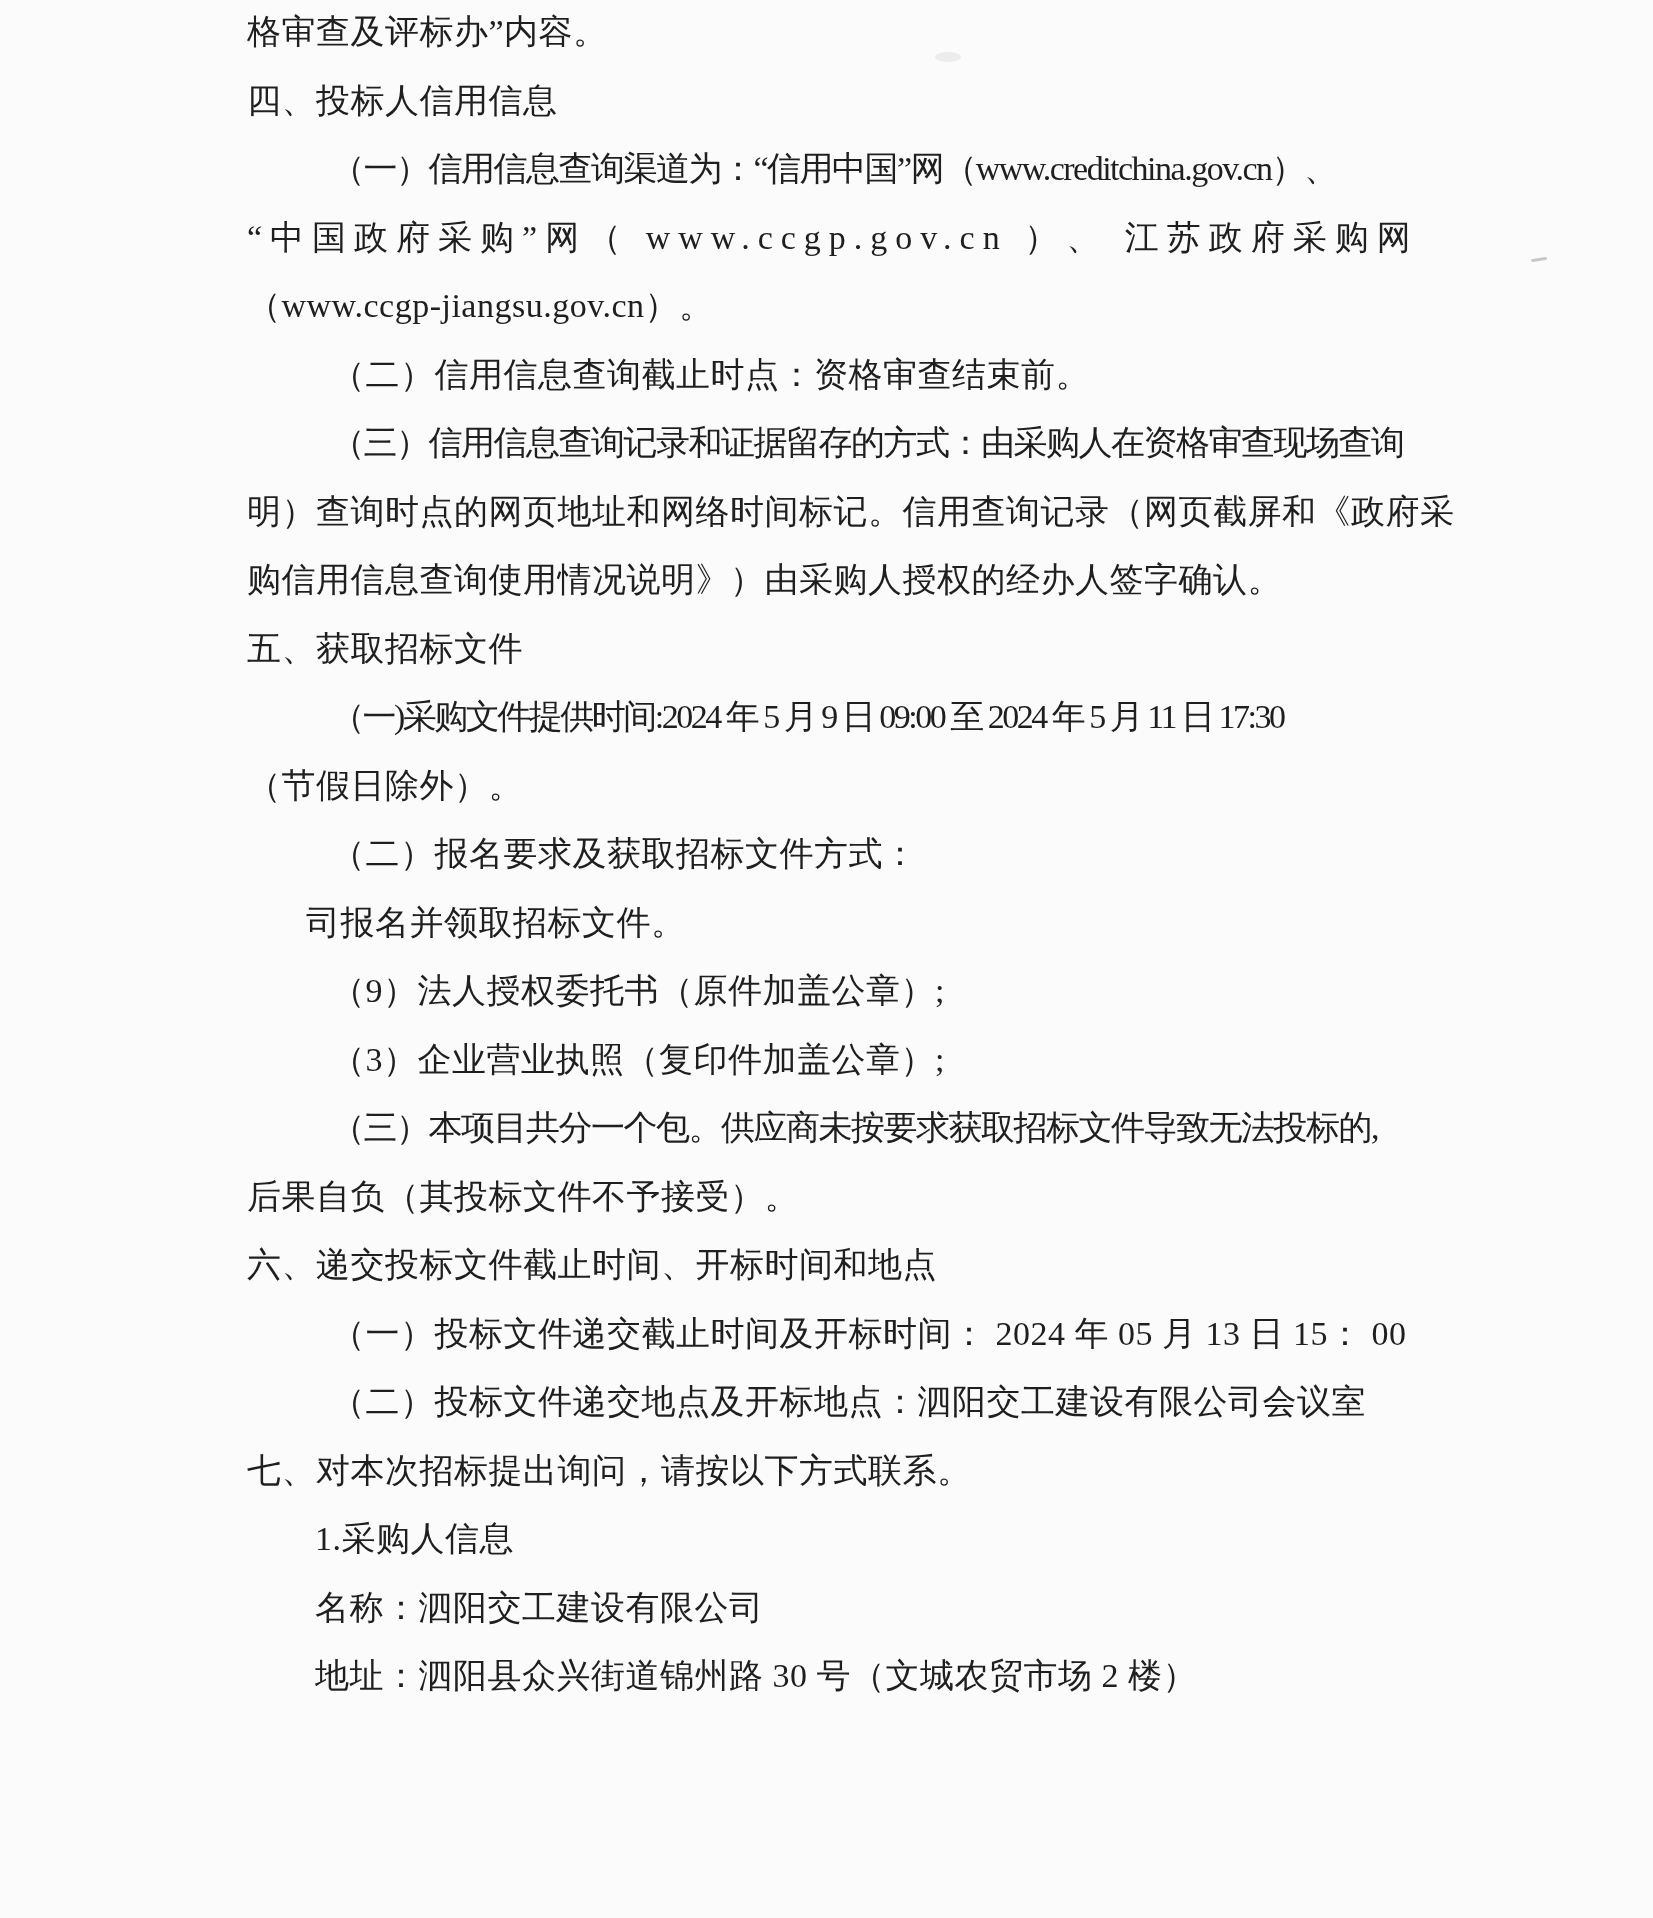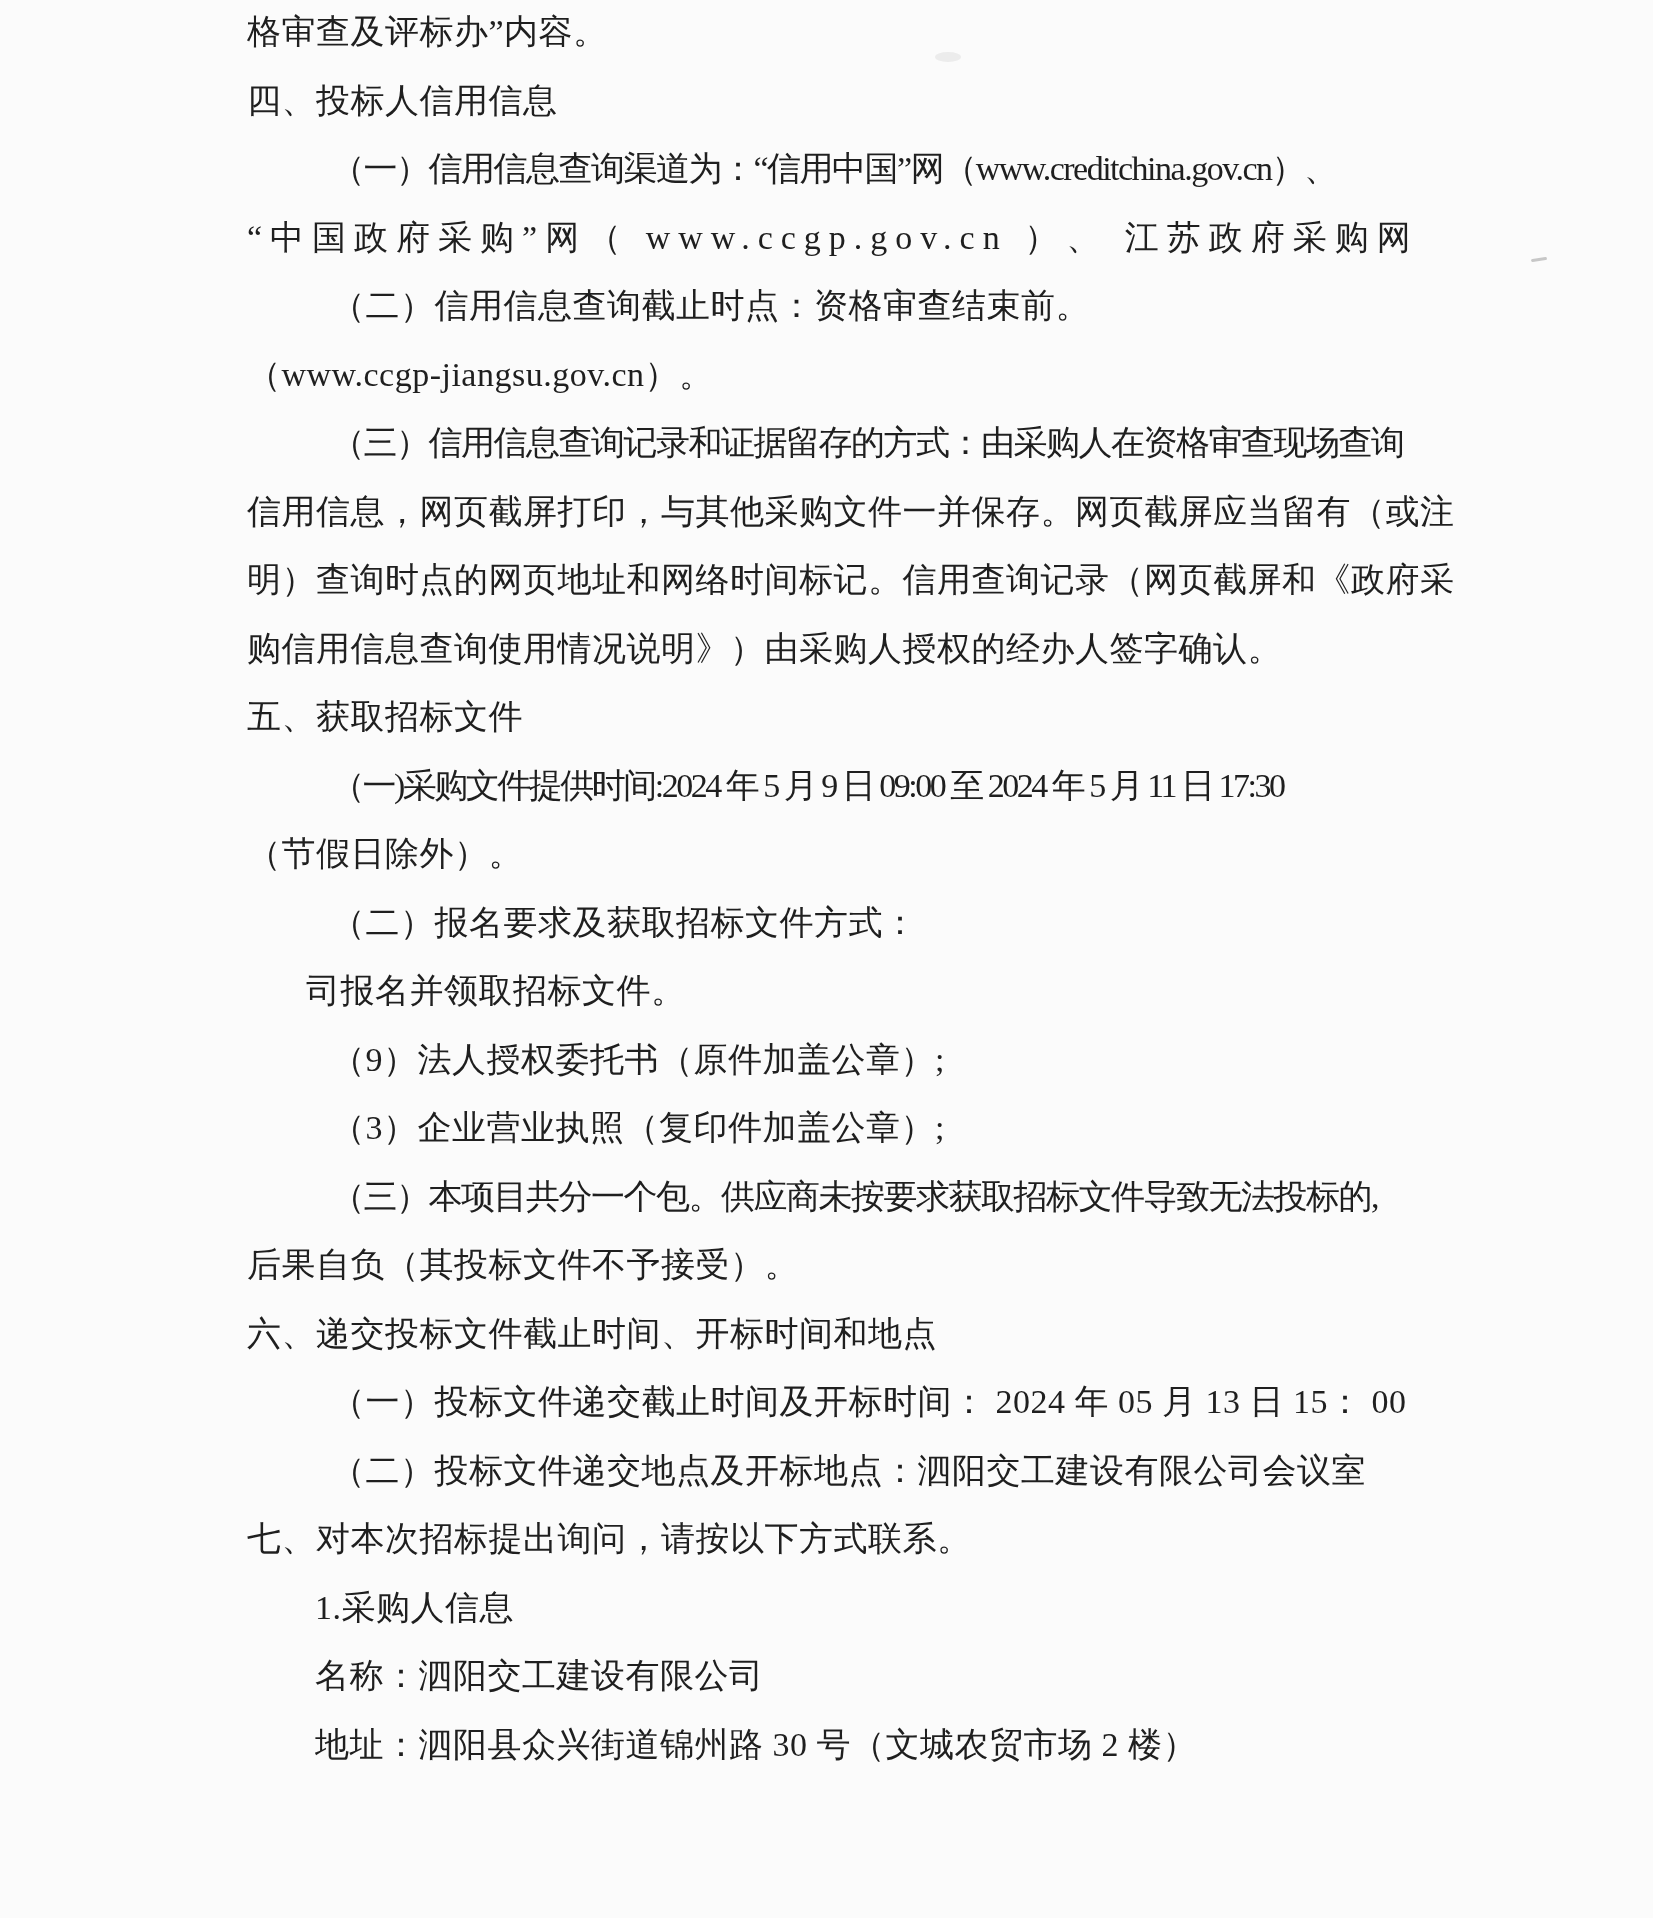"（二）信用信息查询截止时点：资格审查结束前。" div.line { order: before "（www.ccgp-jiangsu.gov.cn）。" -> after "（www.ccgp-jiangsu.gov.cn）。" }
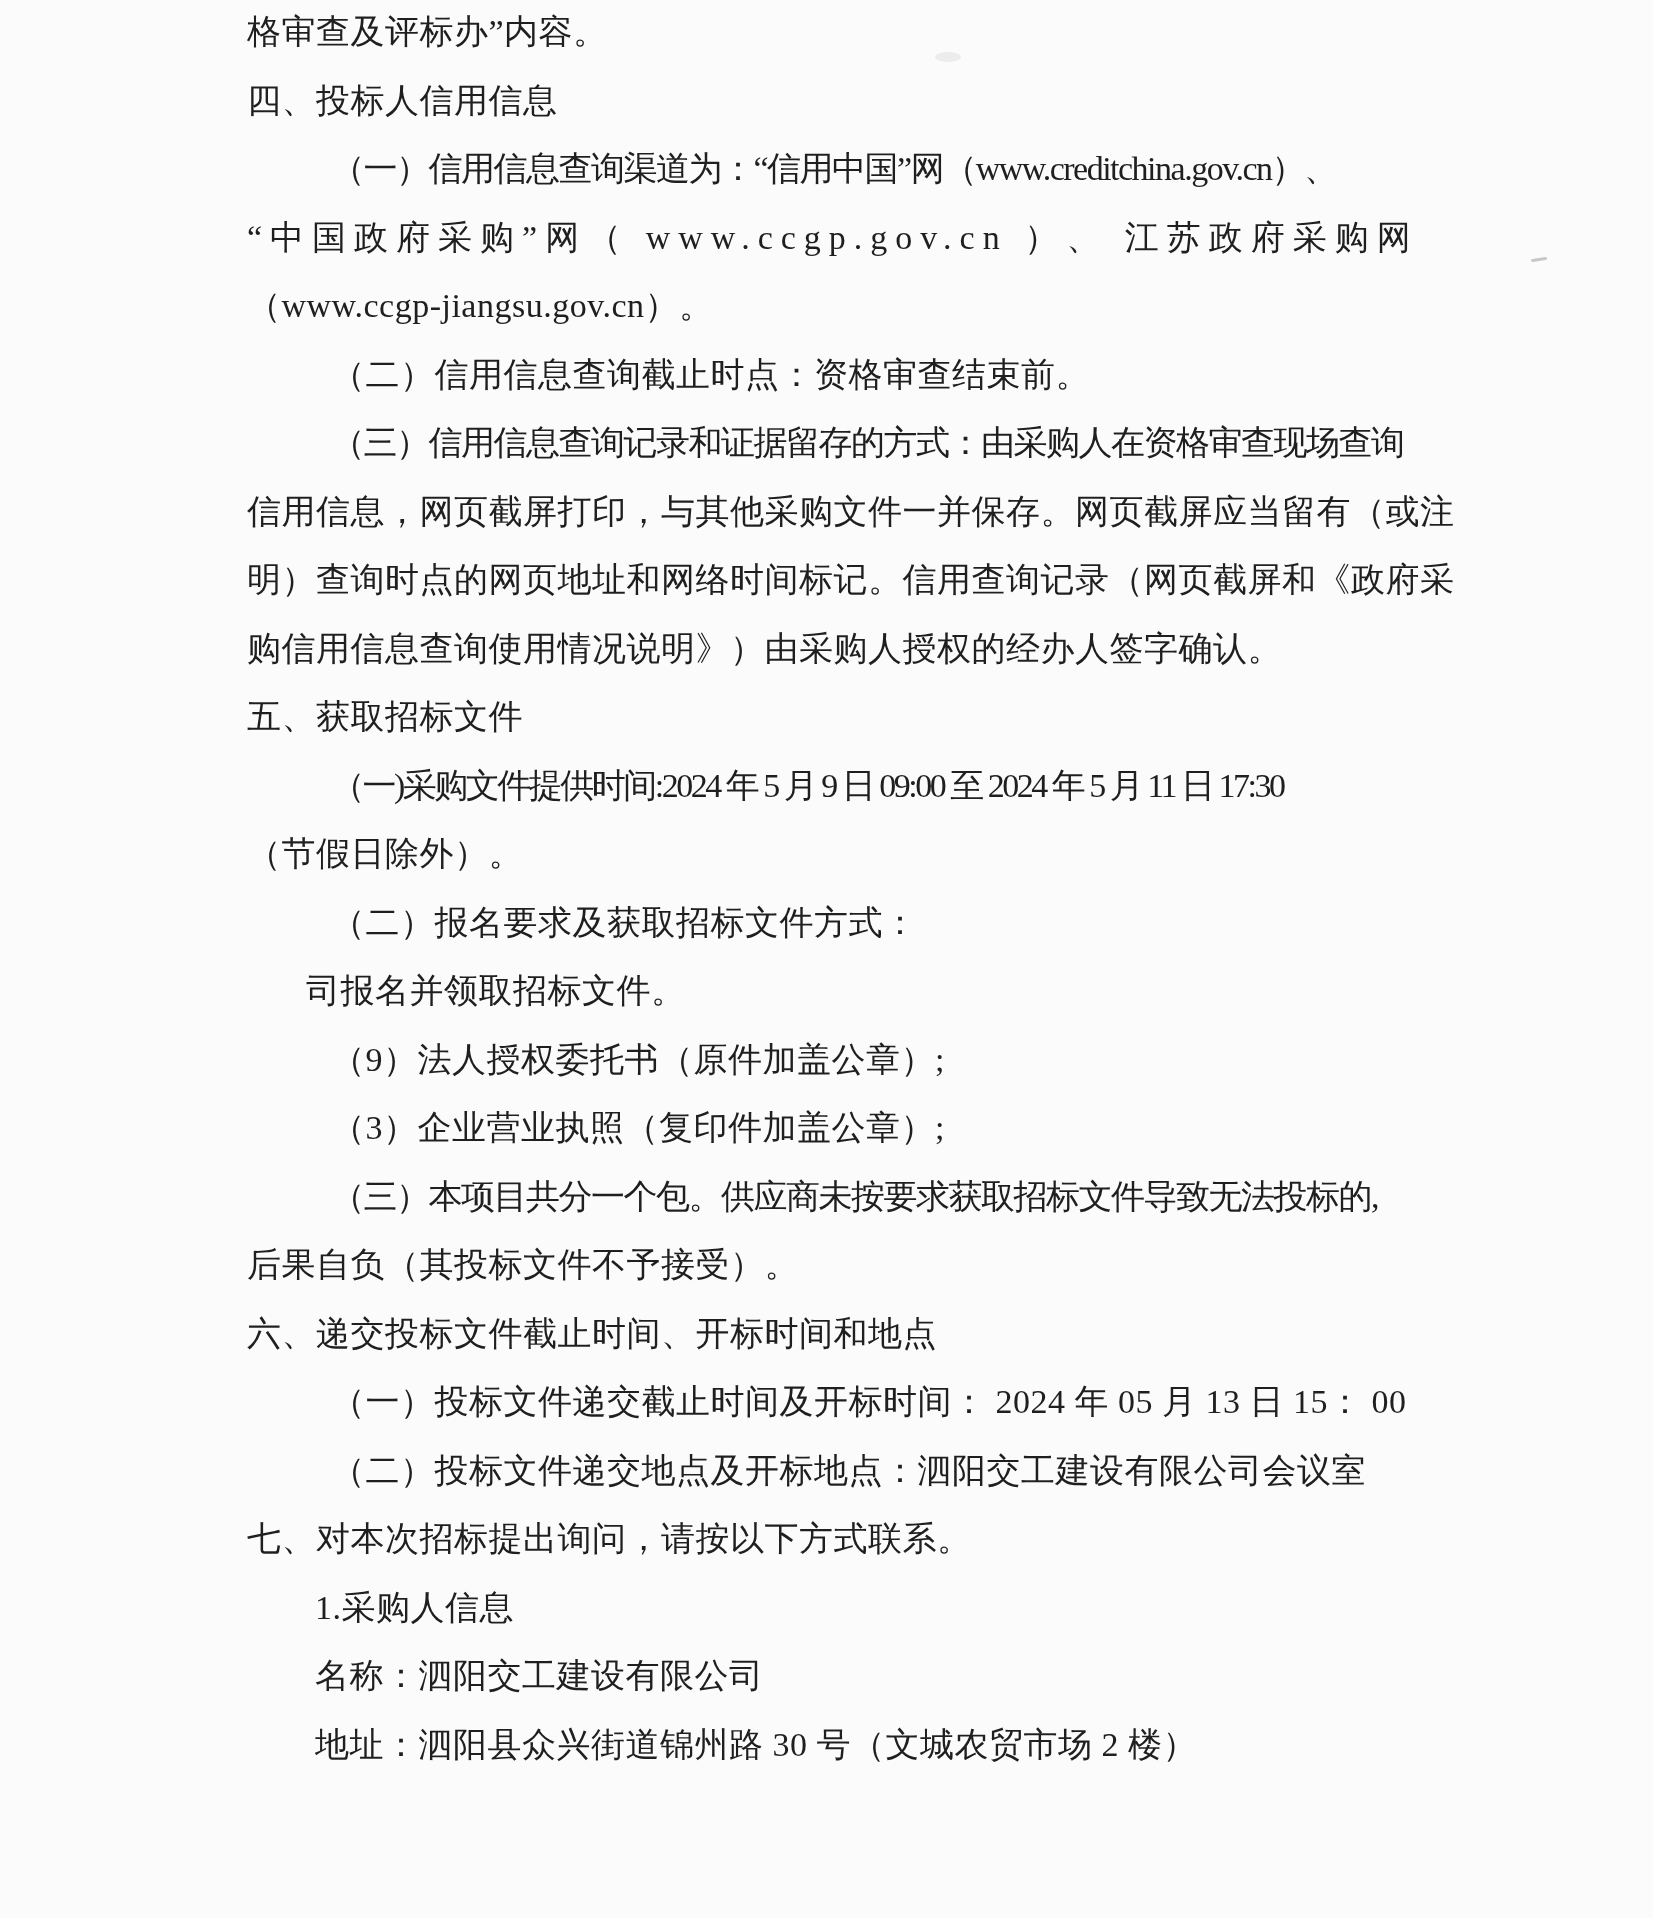"信用信息，网页截屏打印，与其他采购文件一并保存。网页截屏应当留有（或注" div.line { html: <div>信用信息，网页截屏打印，与其他采购文件一并保存。网页截屏应当留有（或注</div> -> none }
